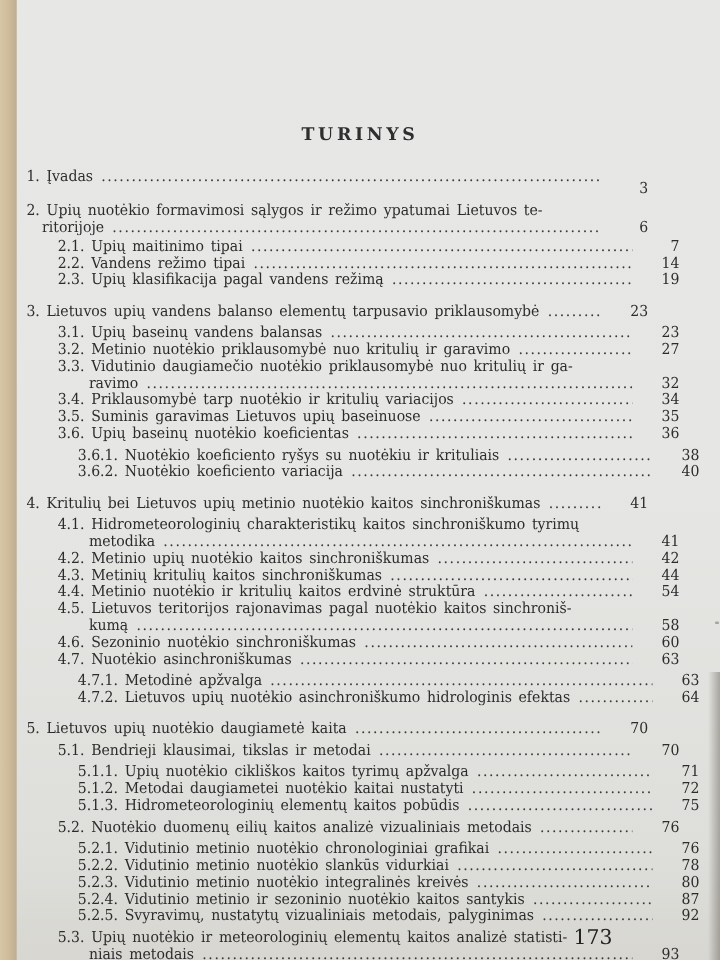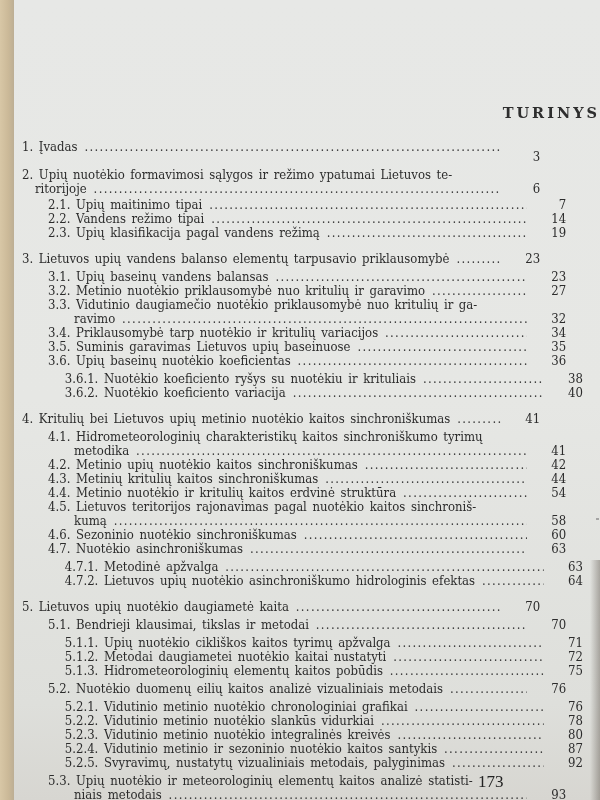"TURINYS" .title { text-align: right -> center }
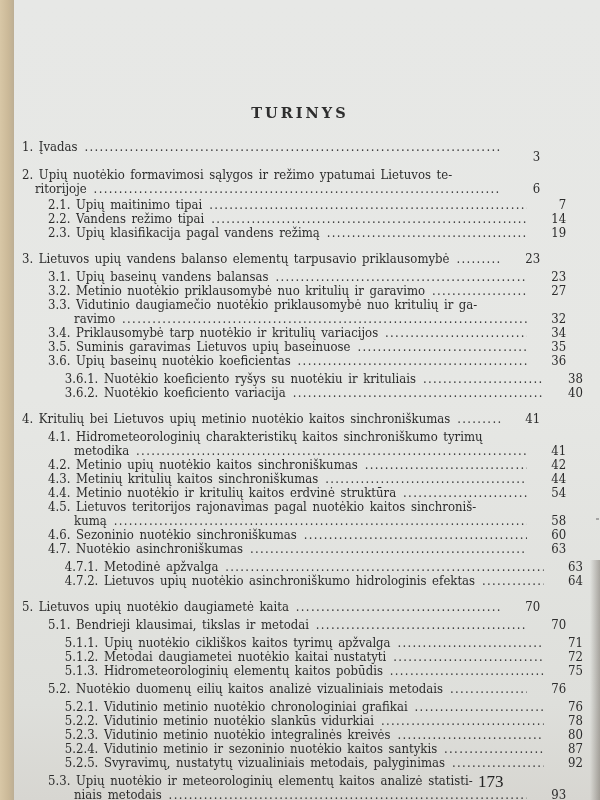"173" .folio { font-family: Liberation Serif, serif -> none }
